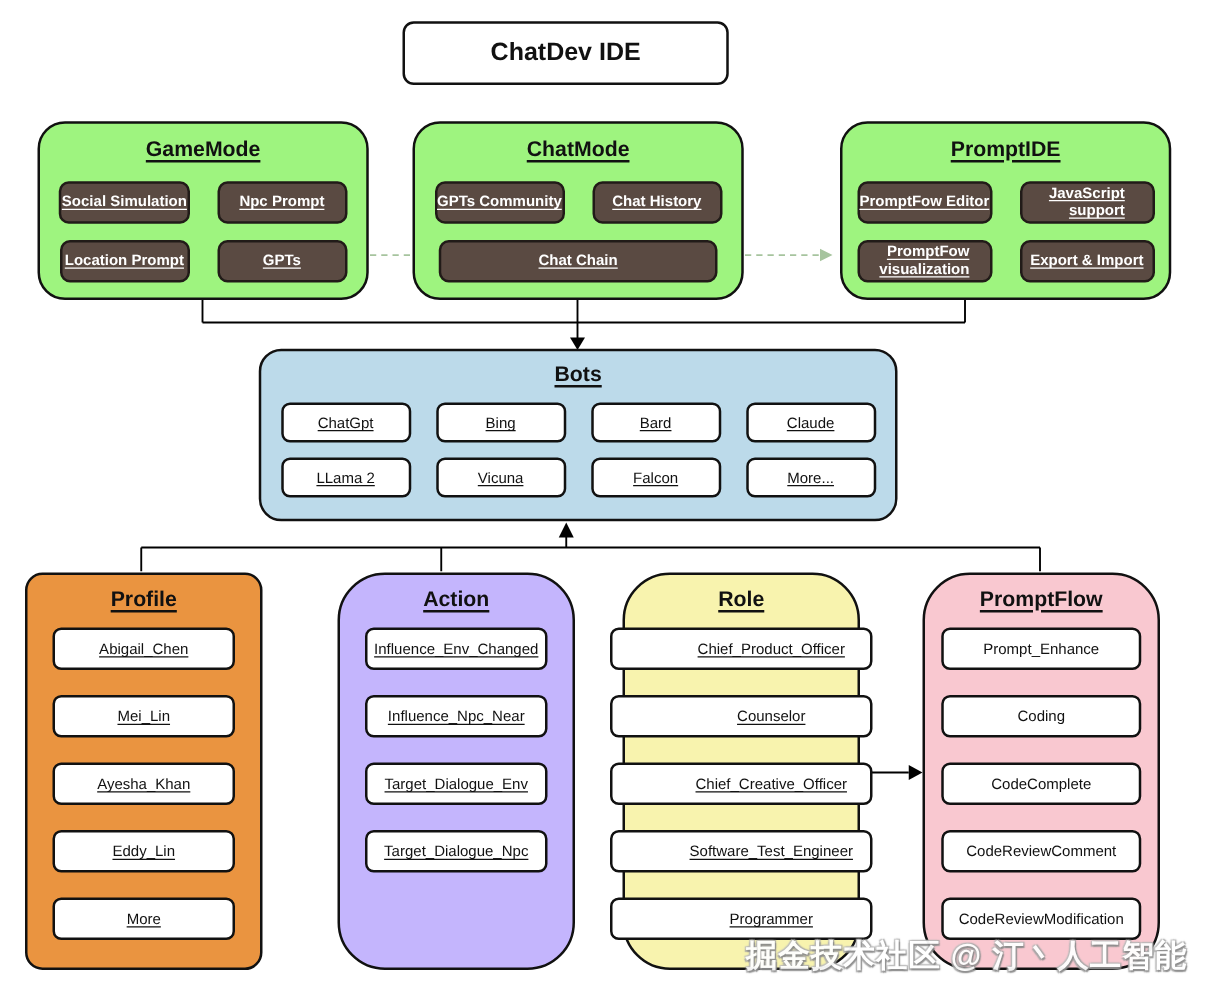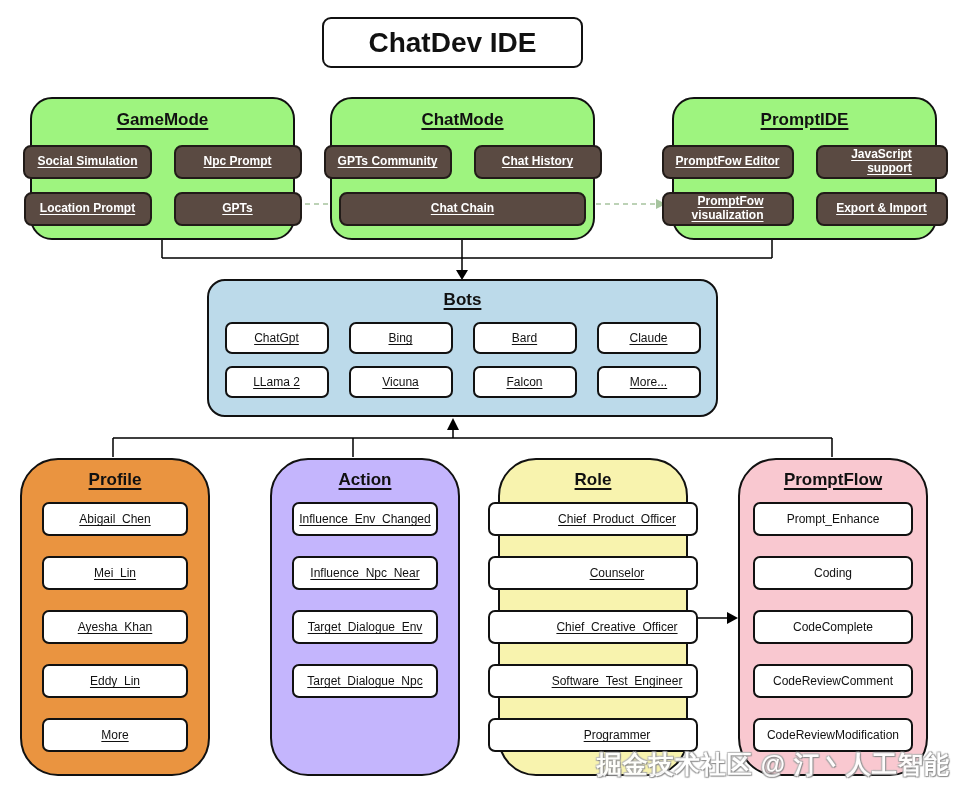"ChatDev IDE" .title-box span { font-size: 28px -> 20px }
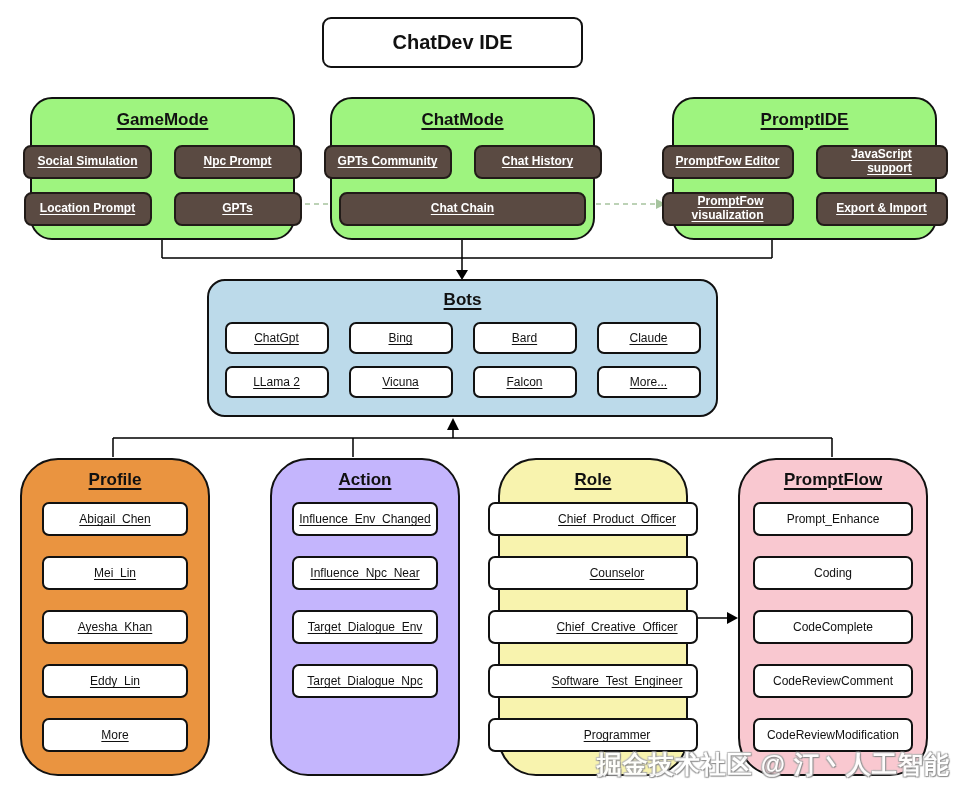"Social Simulation" .gbtn { padding: 1px 12px -> 1px 0 }
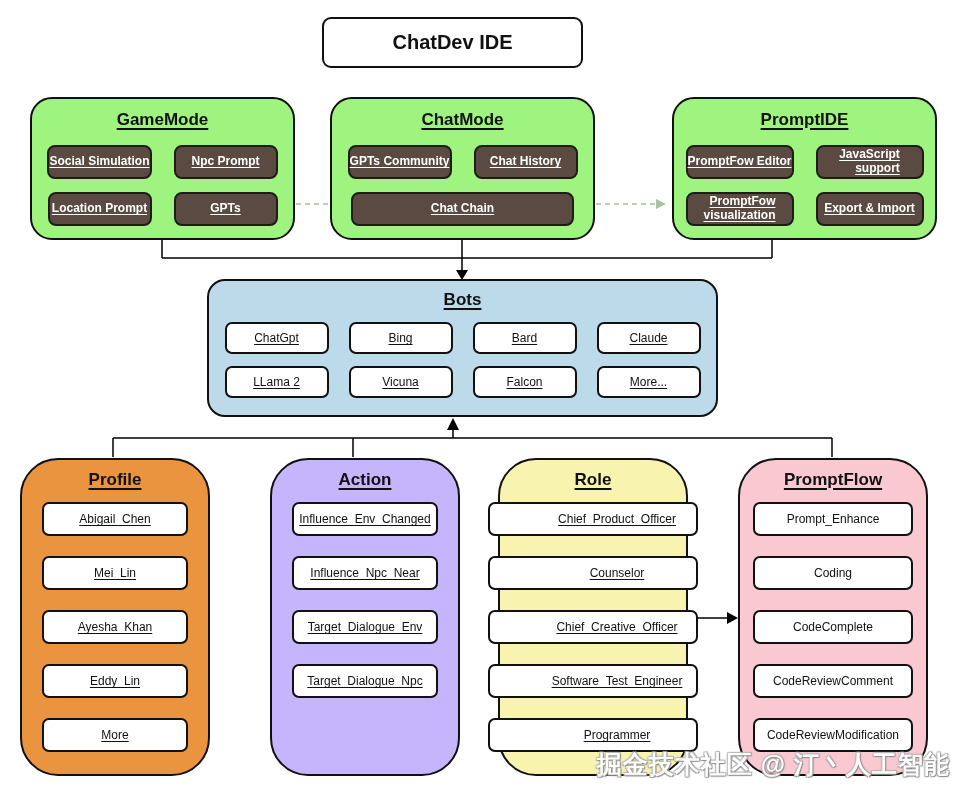"Profile" .profile { border-radius: none -> 14px }
